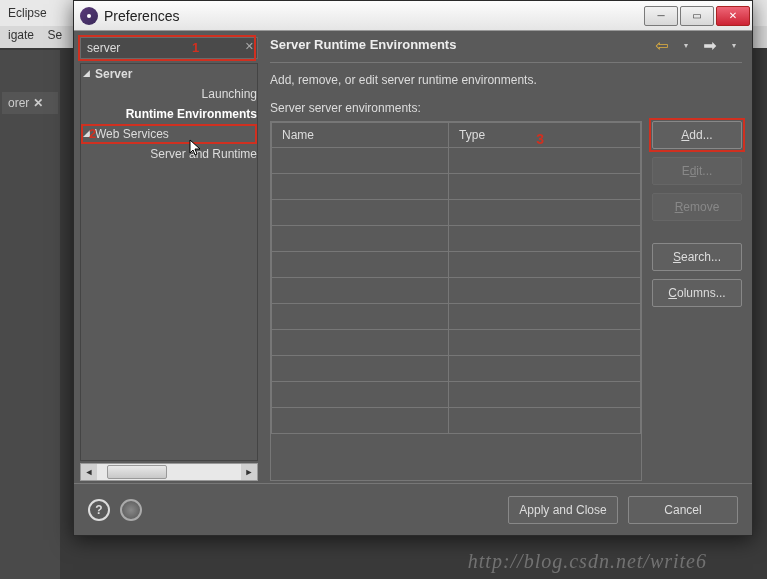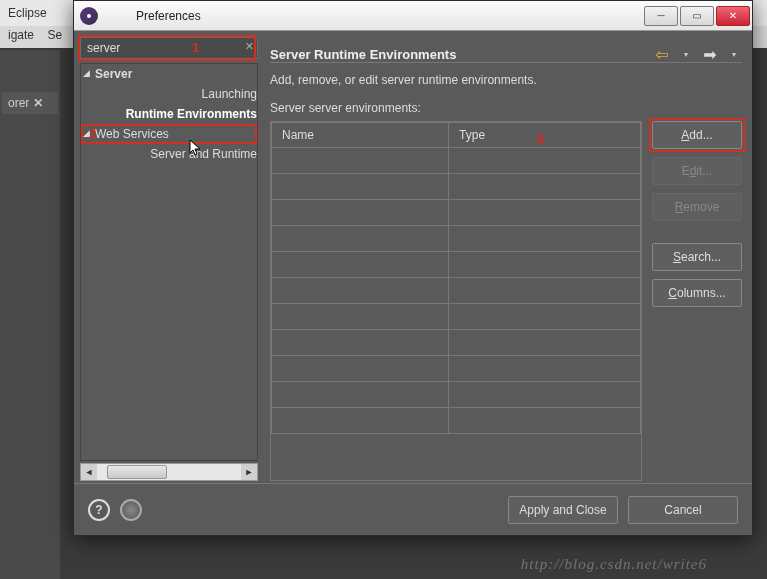"Preferences" .titlebar-text { font-size: 12px -> 14px; margin-left: 32px -> none }
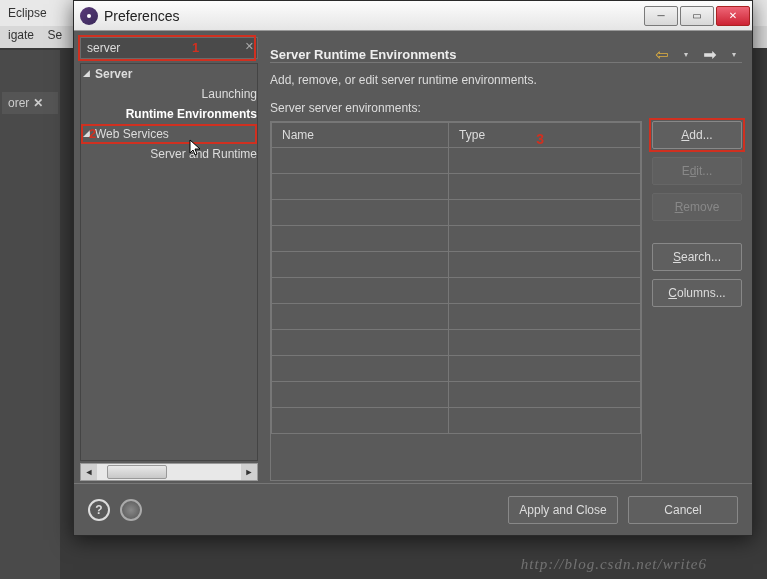"Server Runtime Environments" .content-header { align-items: flex-end -> flex-start }
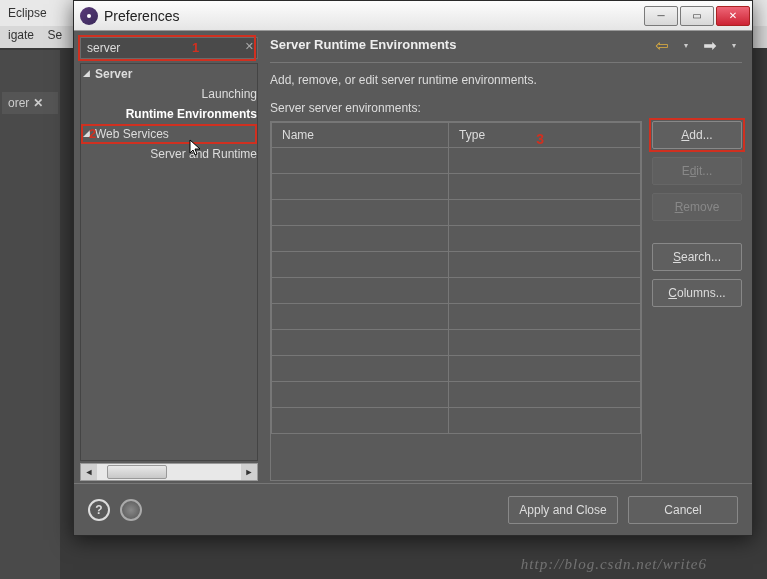"http://blog.csdn.net/write6" .watermark { font-size: 15px -> 20px }
